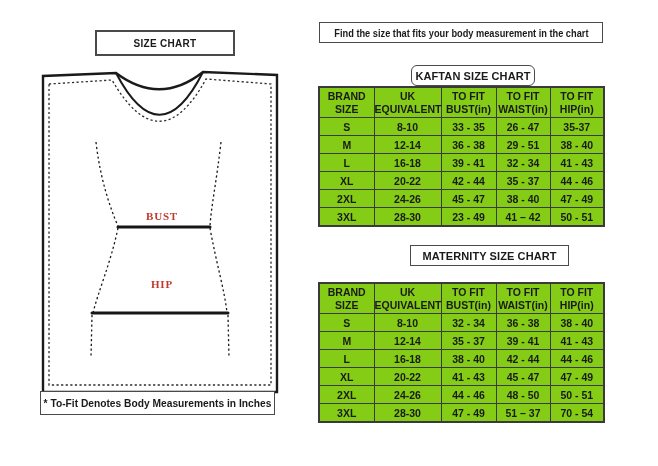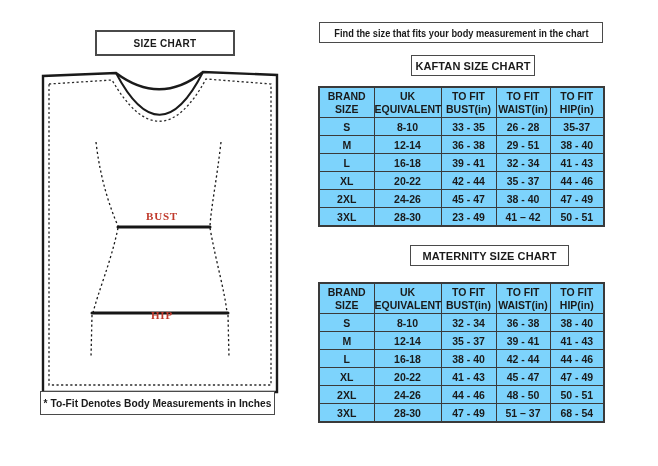"KAFTAN SIZE CHART" #kaftan-title { border-radius: none -> 6px; top: 55px -> 65px }
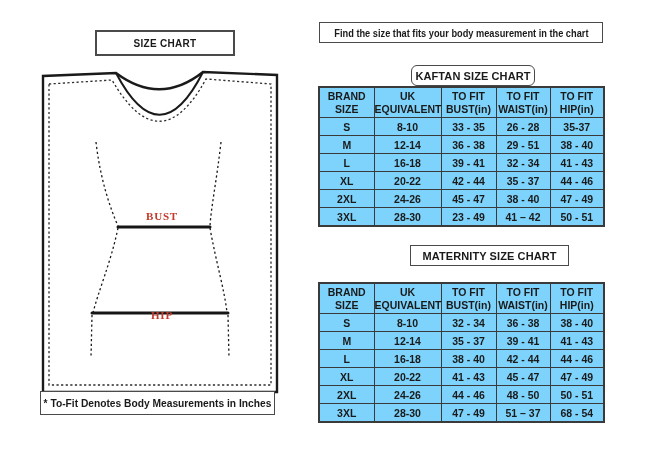"BRAND" .sz-table { background: #7dd3fc -> #84cc16 }
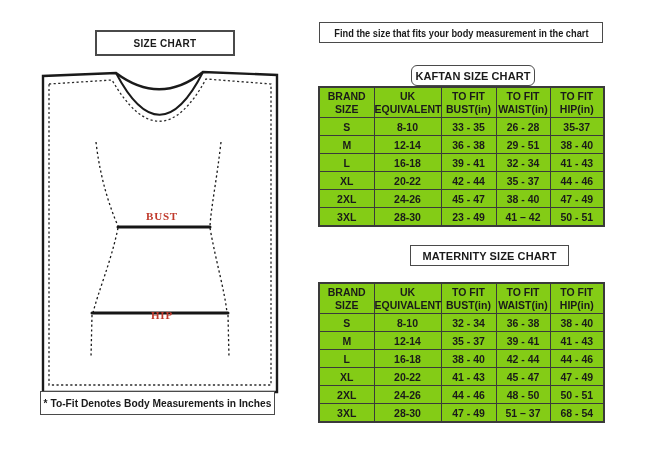"26 - 28" td { text: 28 -> 47 }
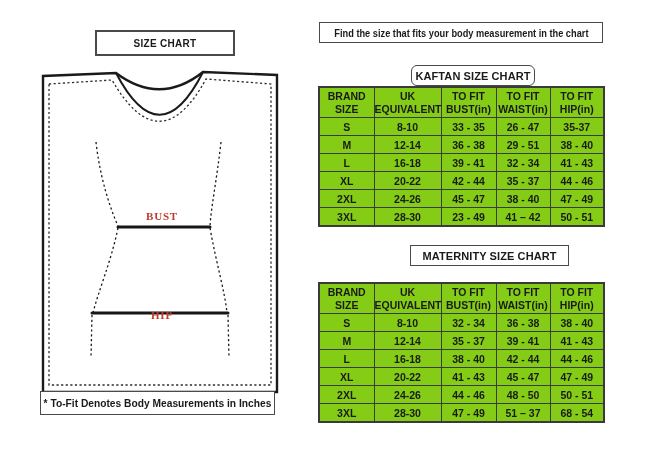"HIP" #hip-label { top: 309px -> 278px }
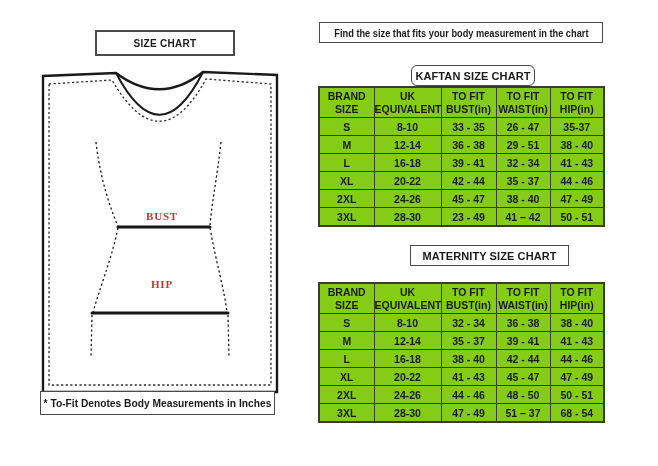"68 - 54" td { text: 68 -> 70 }
